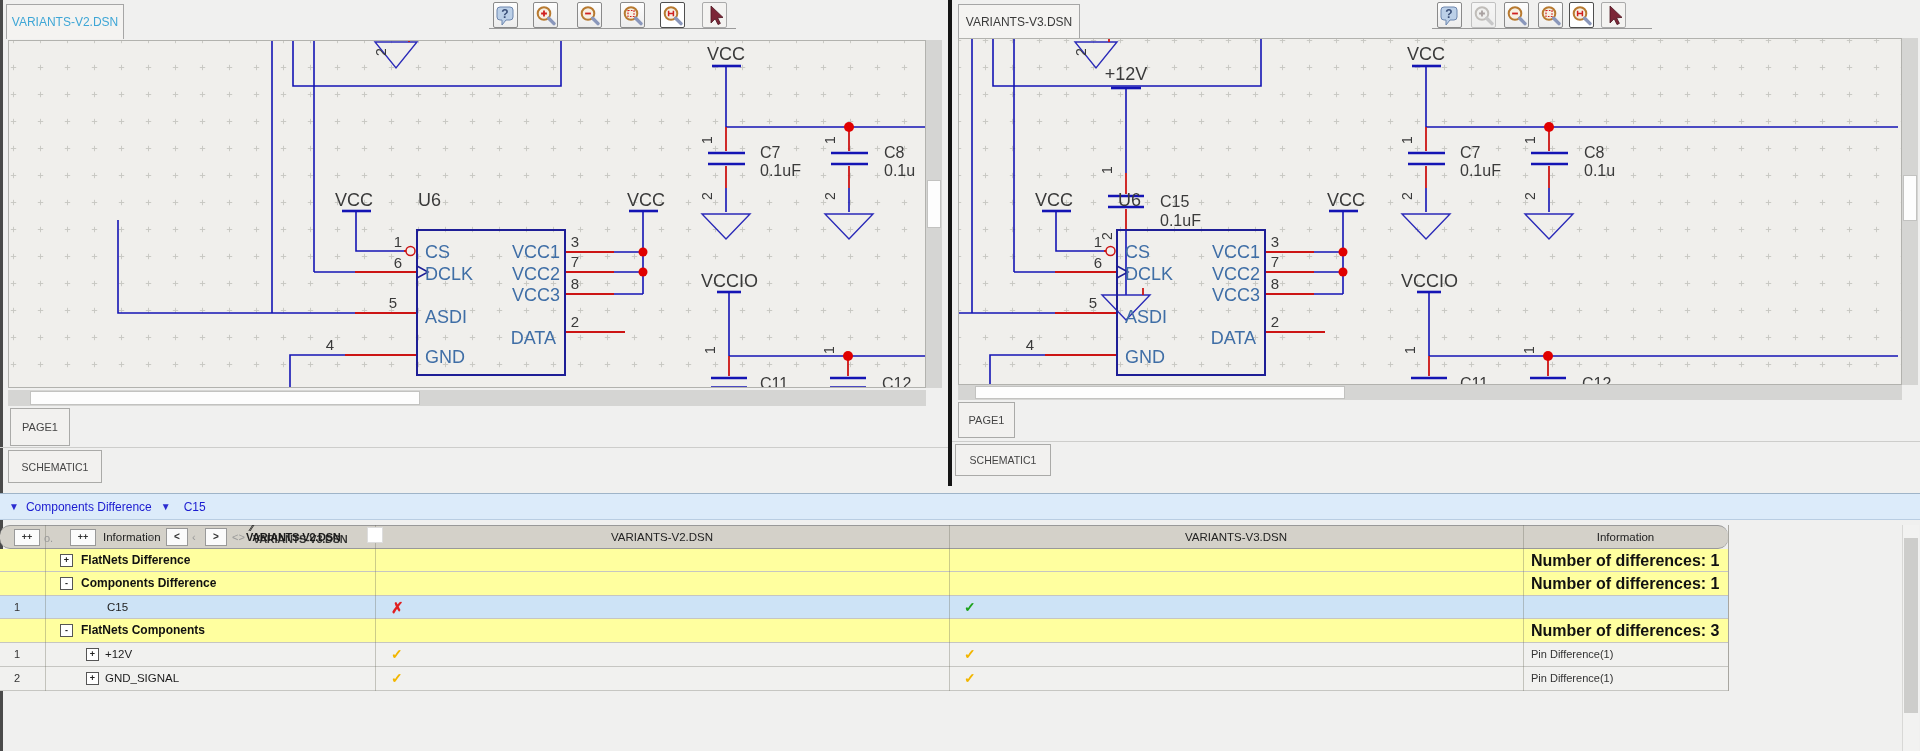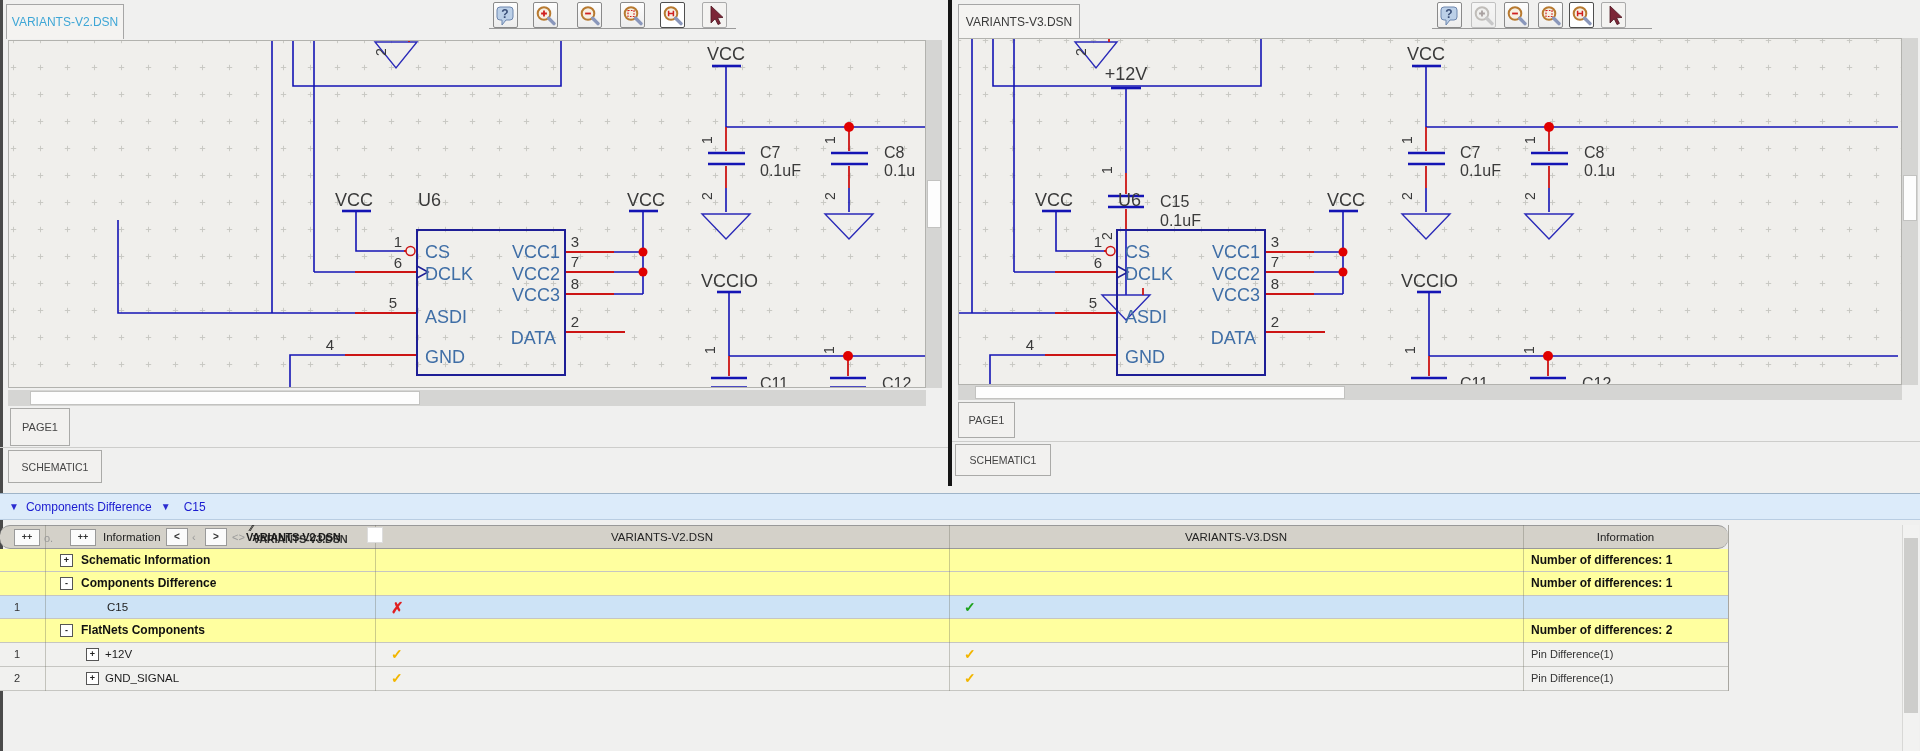"Schematic Information" span.row-label { text: Schematic Information -> FlatNets Difference }
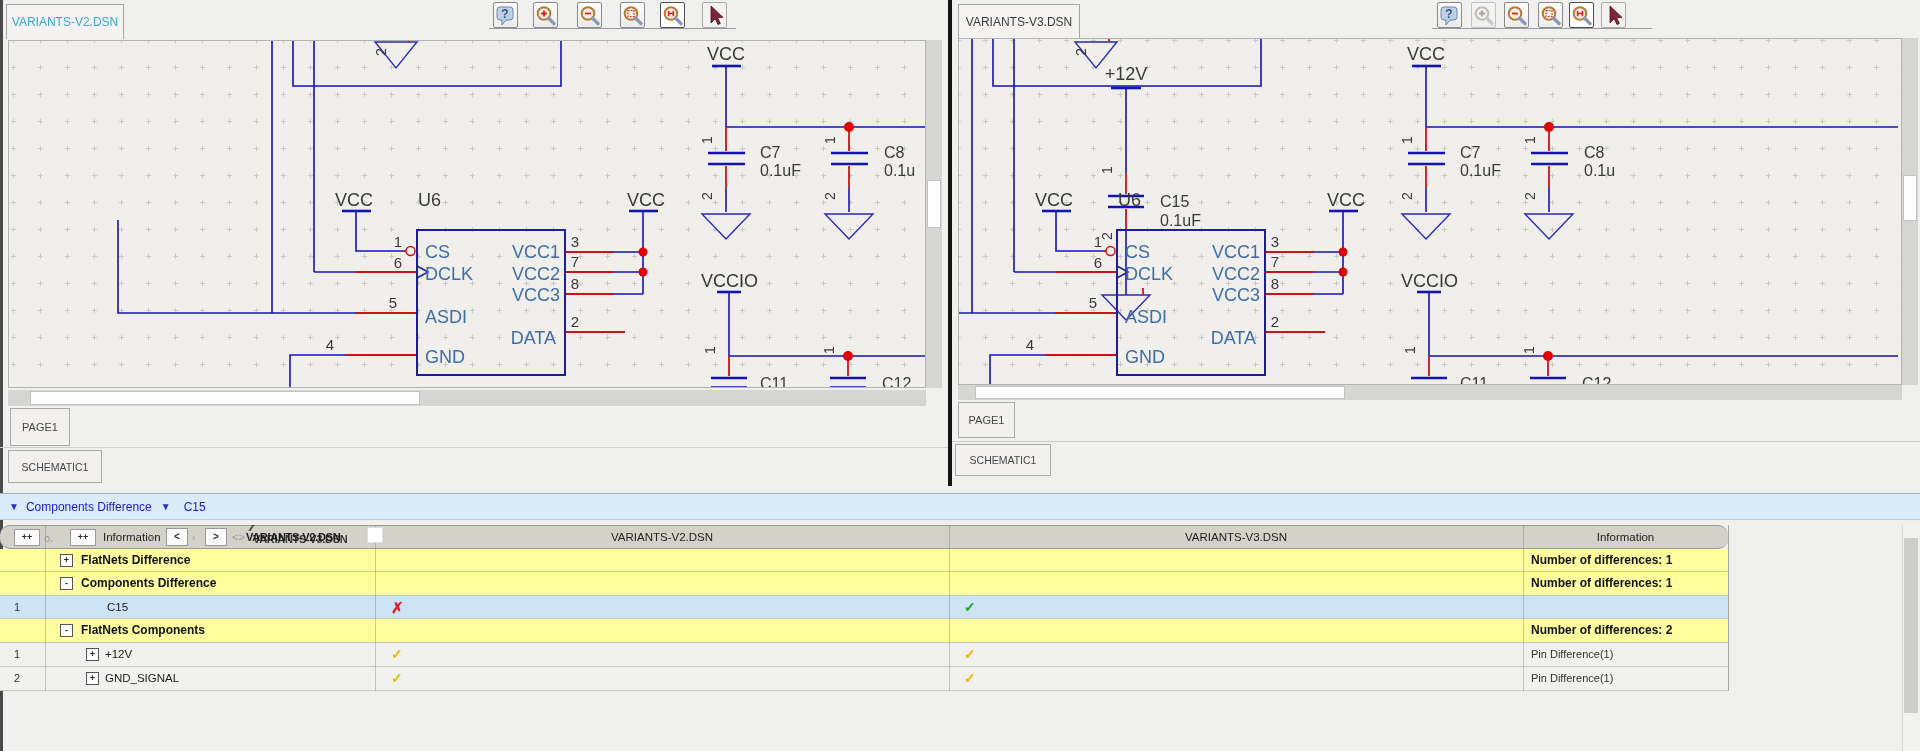"Number of differences: 1" .cell-info.bold { font-size: 12px -> 16px }
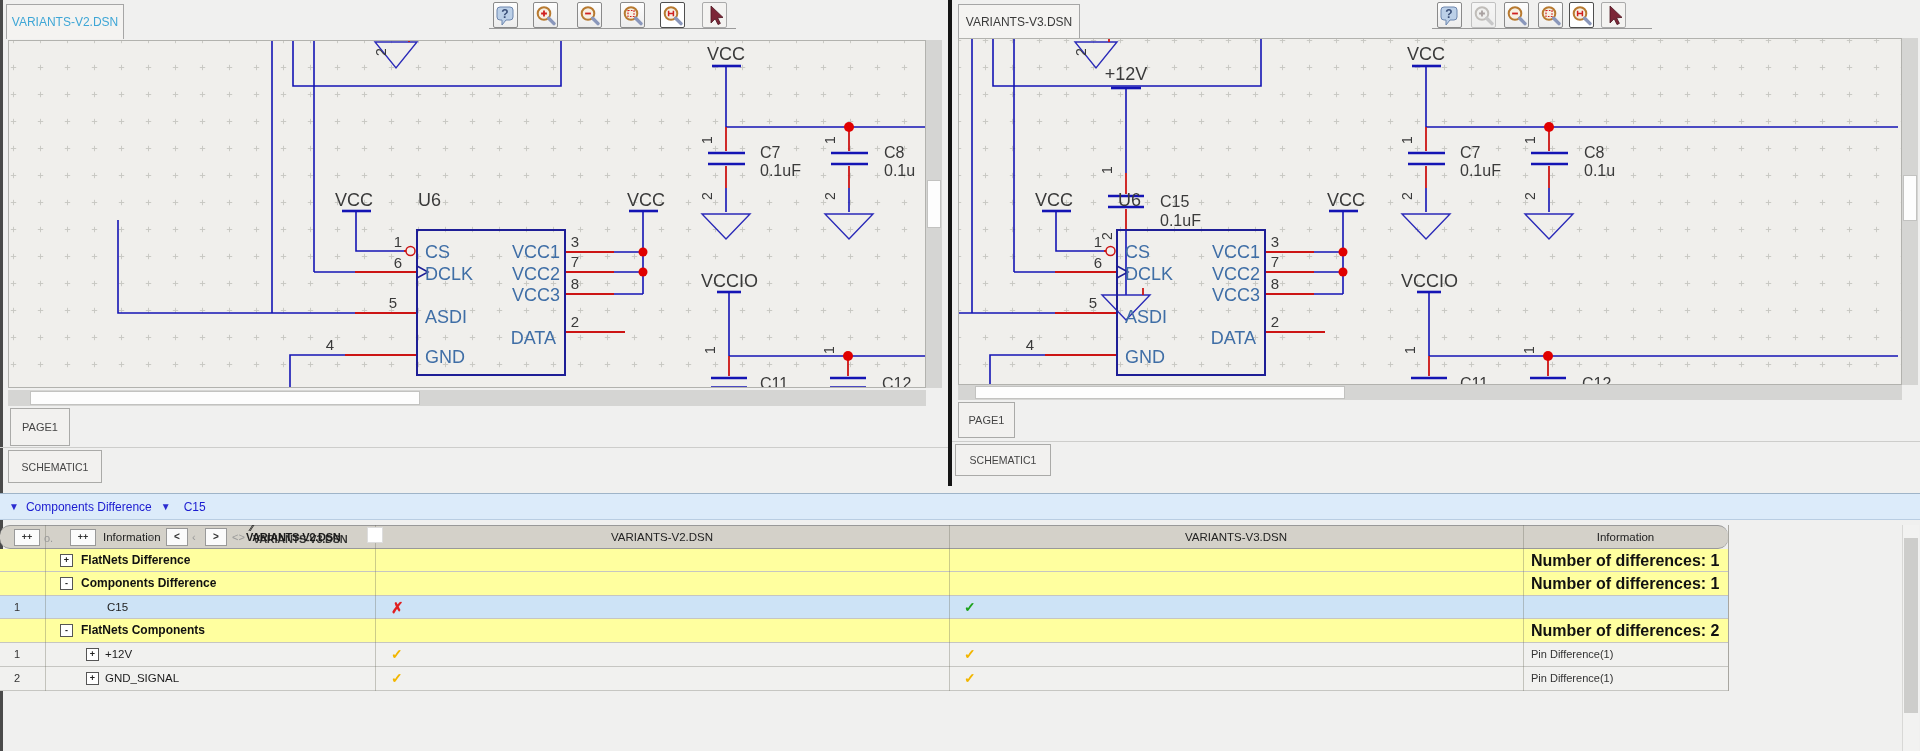"Number of differences: 2" span.cell-info { text: 2 -> 3 }
